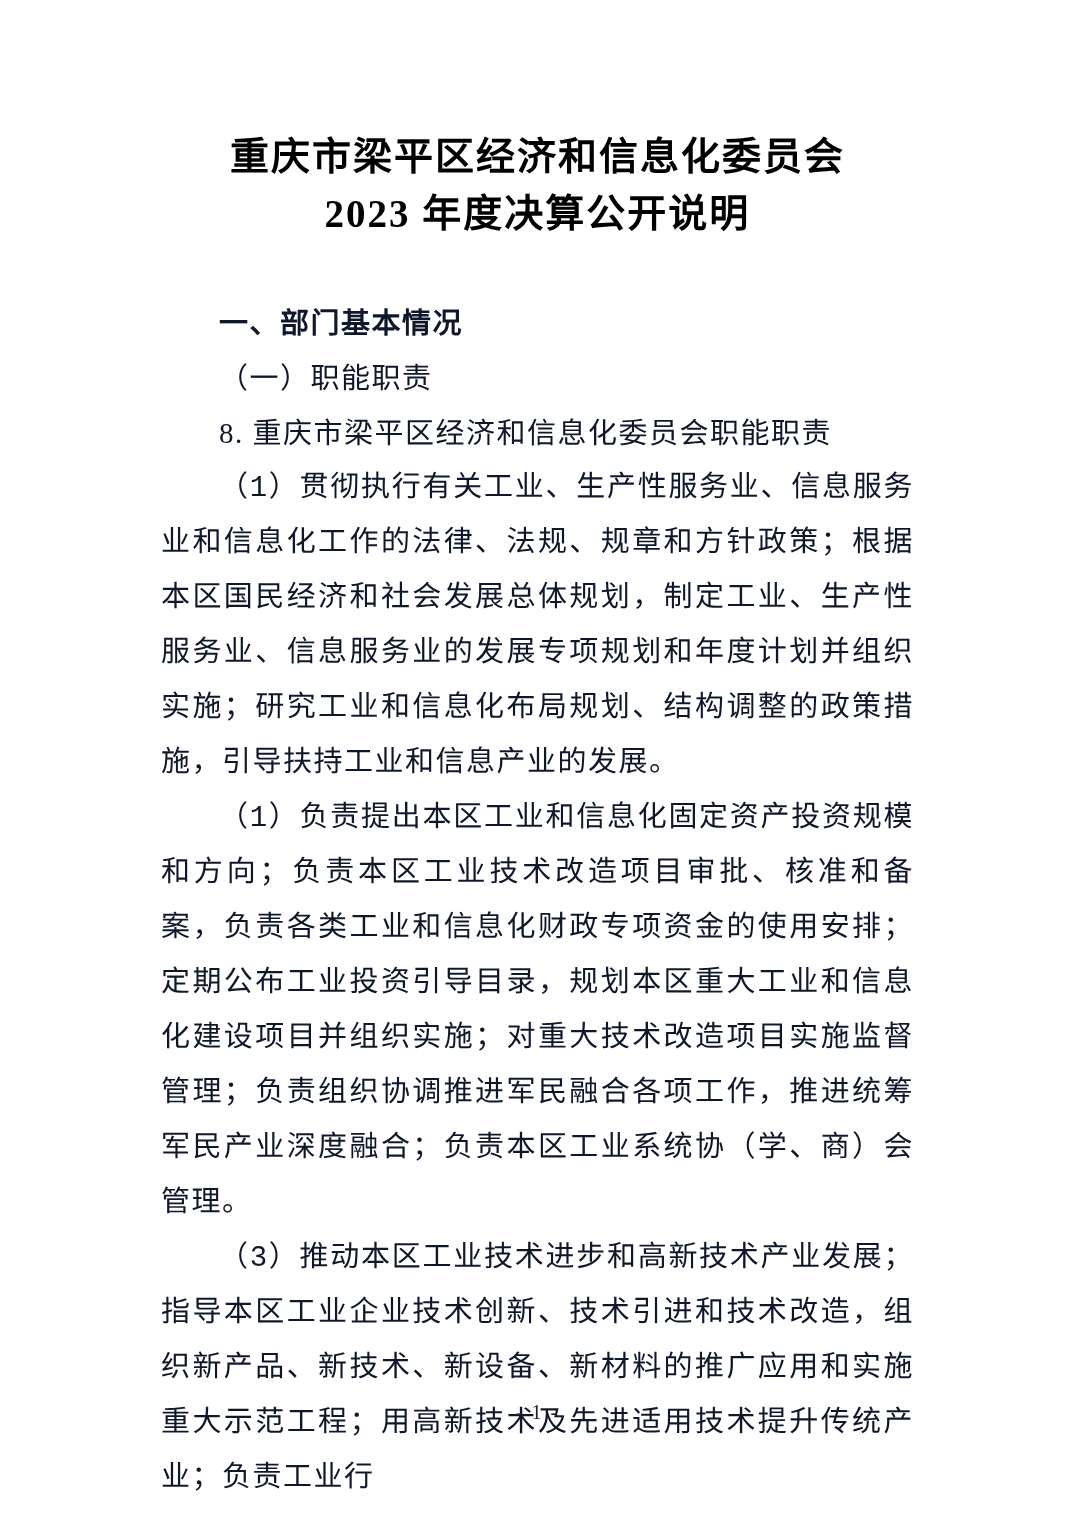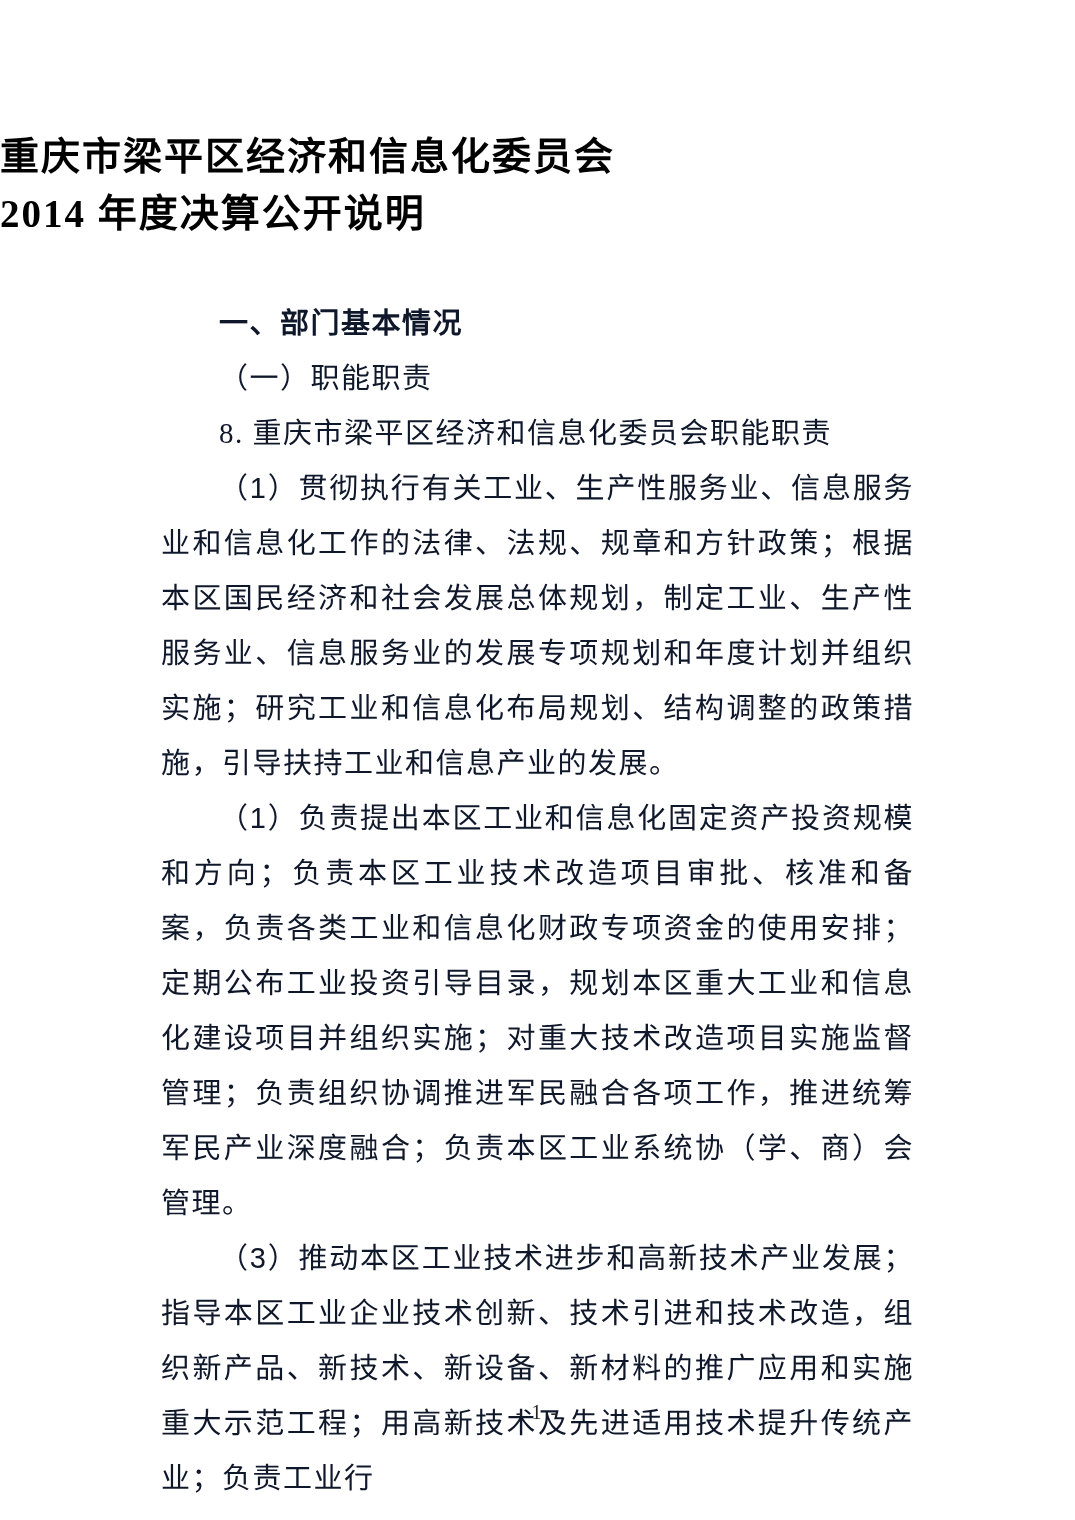"重庆市梁平区经济和信息化委员会" .title-block { text-align: left -> center }
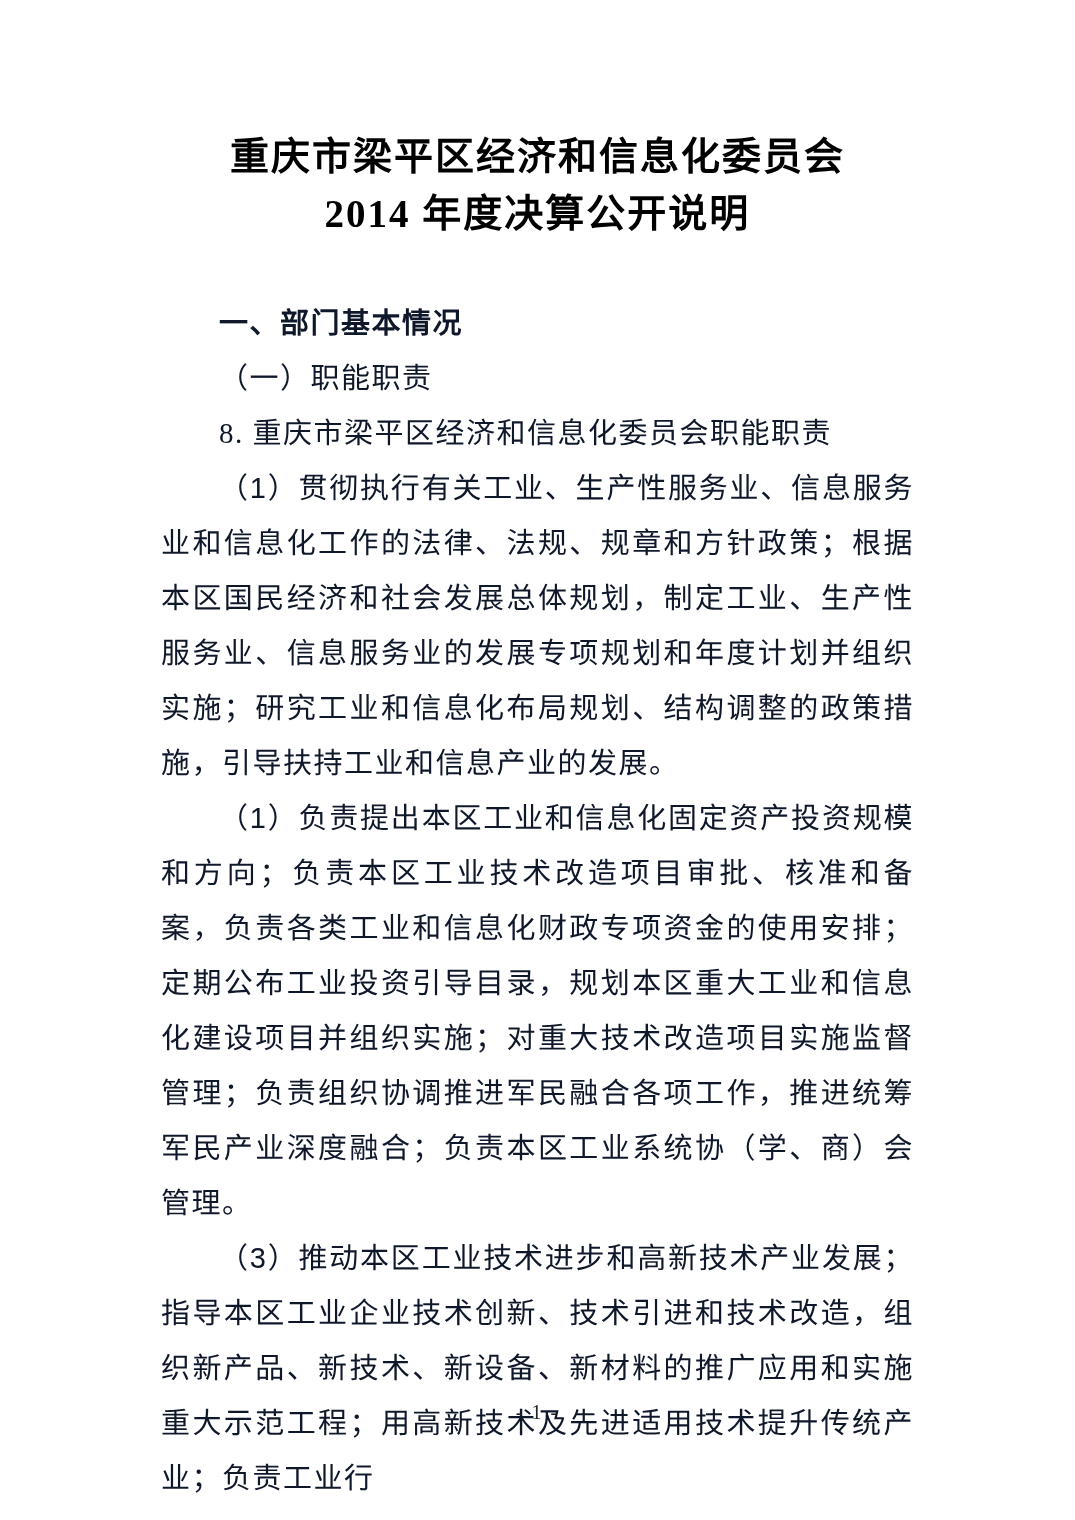"2014 年度决算公开说明" span.title-line { text: 2014 -> 2023 }
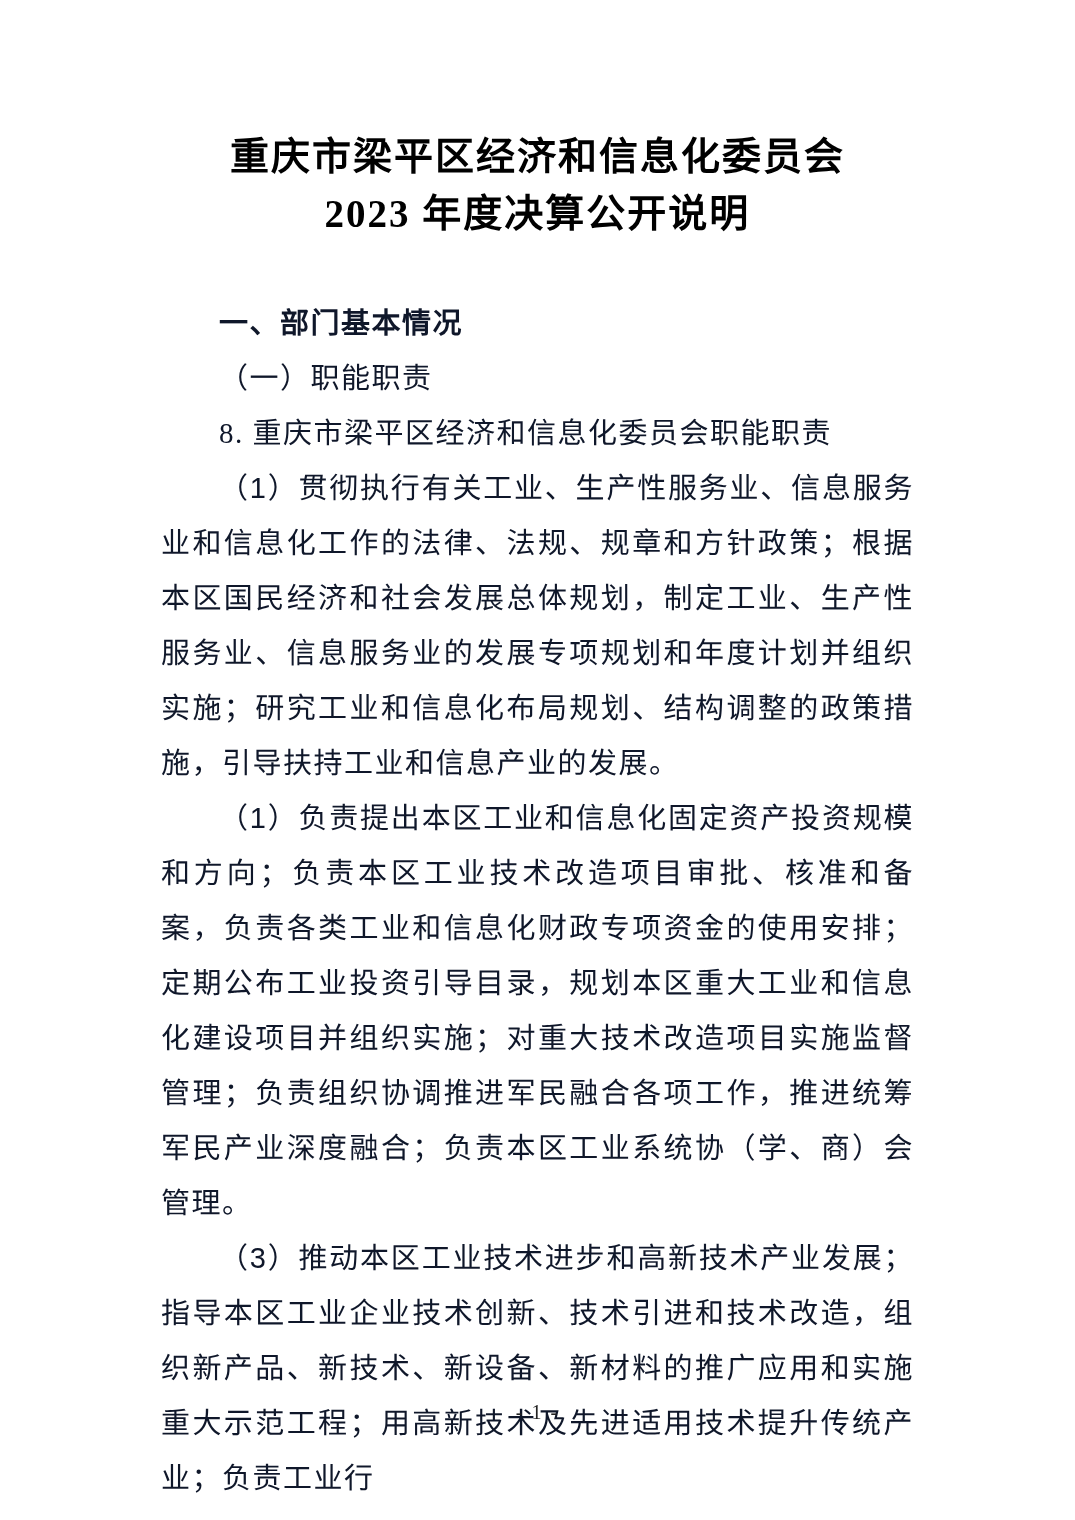"（1）贯彻执行有关工业、生产性服务业、信息服务业和信息化工作的法律、法规、规章和" .para { font-family: Liberation Sans, sans-serif -> Liberation Mono, monospace }
